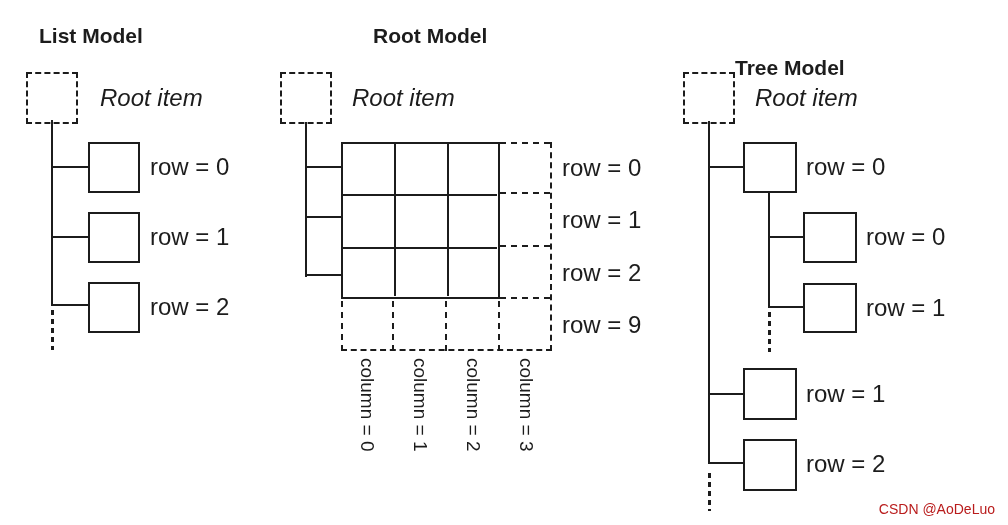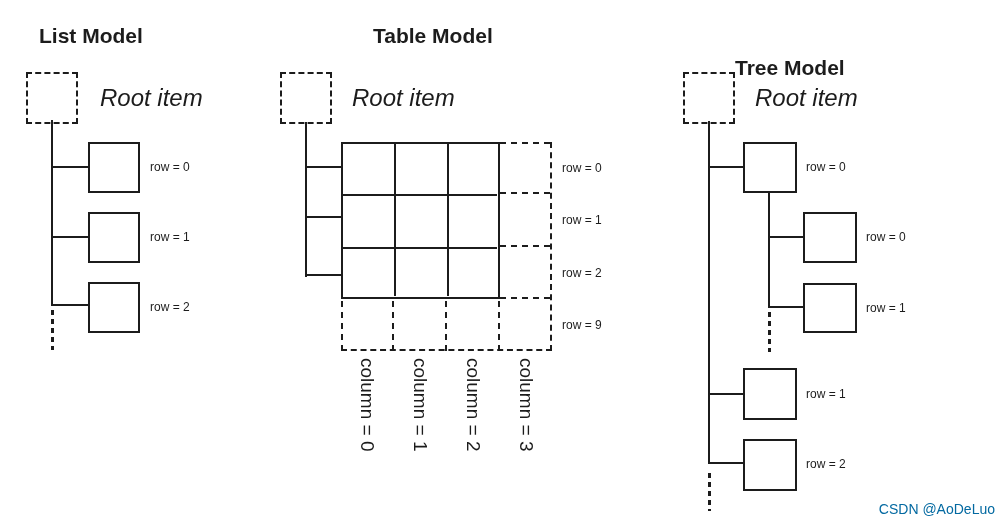"Table Model" div.abs { text: Table -> Root }
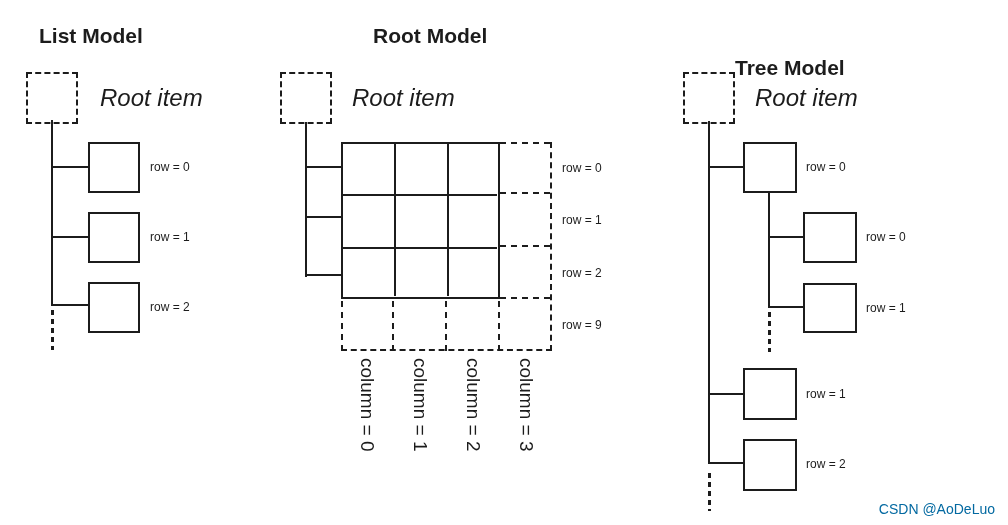"row = 0" .rowlbl { font-size: 12px -> 24px }
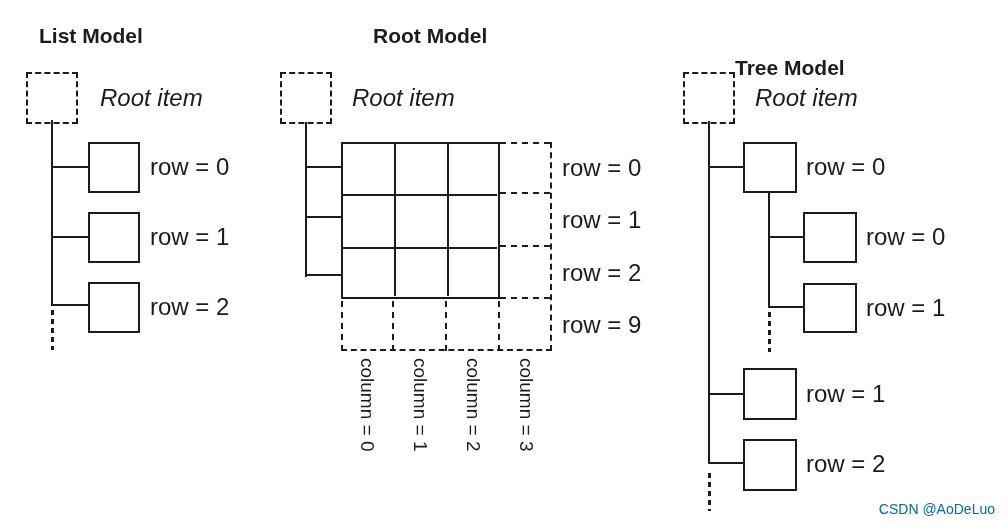"CSDN @AoDeLuo" .watermark { color: #0369a1 -> #b91c1c }
